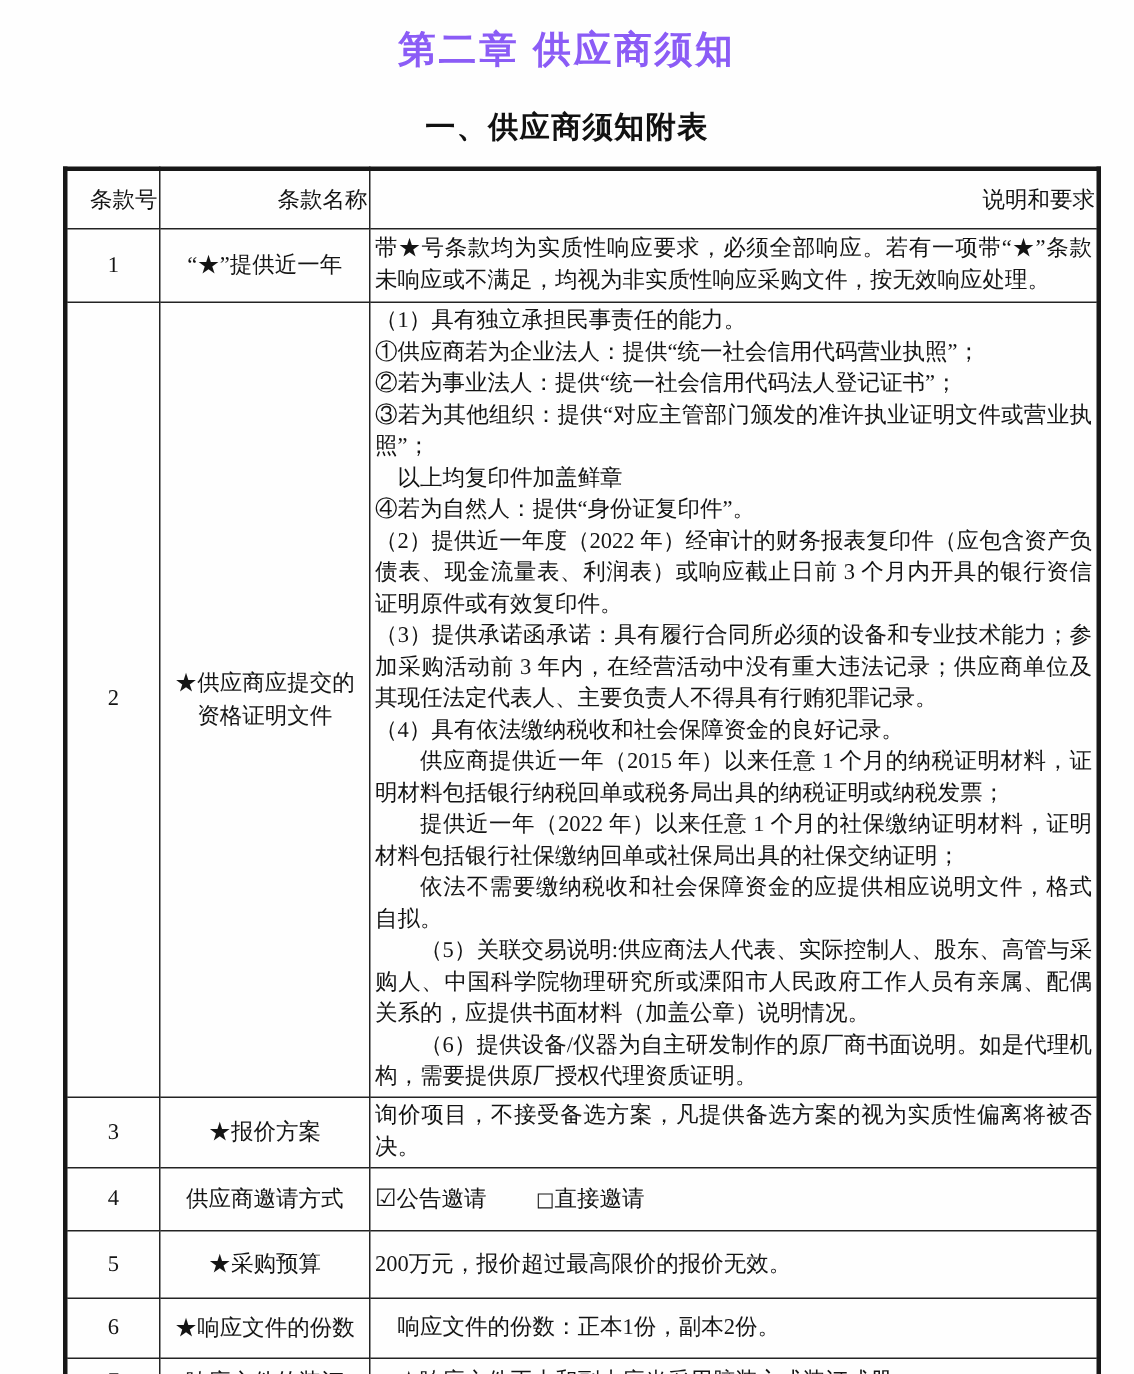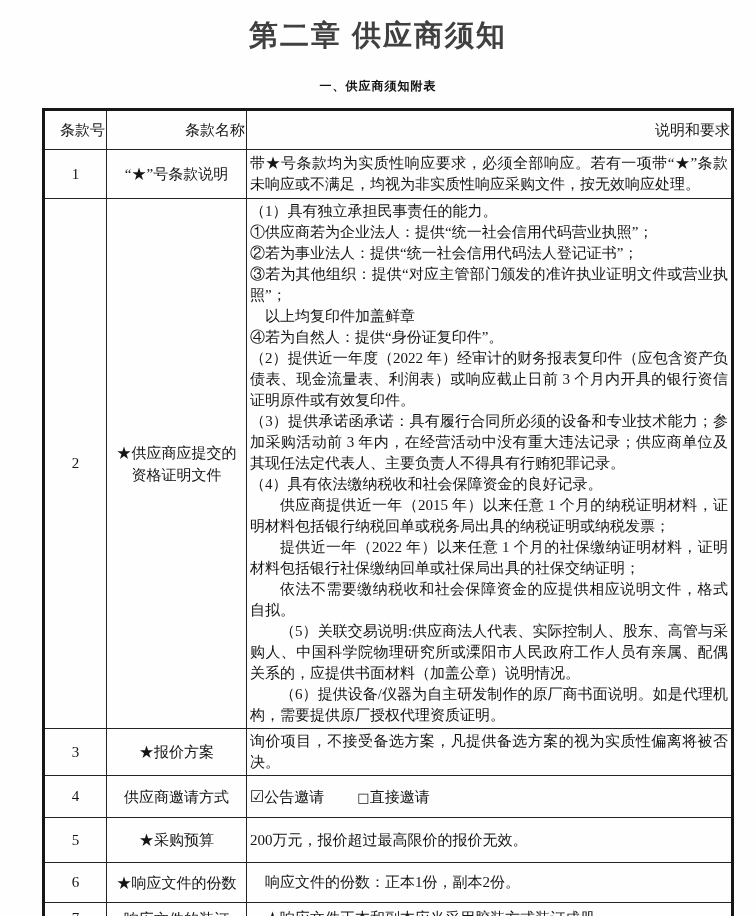"第二章 供应商须知" .chapter-title { color: #404040 -> #8b5cf6; font-size: 29px -> 25px }
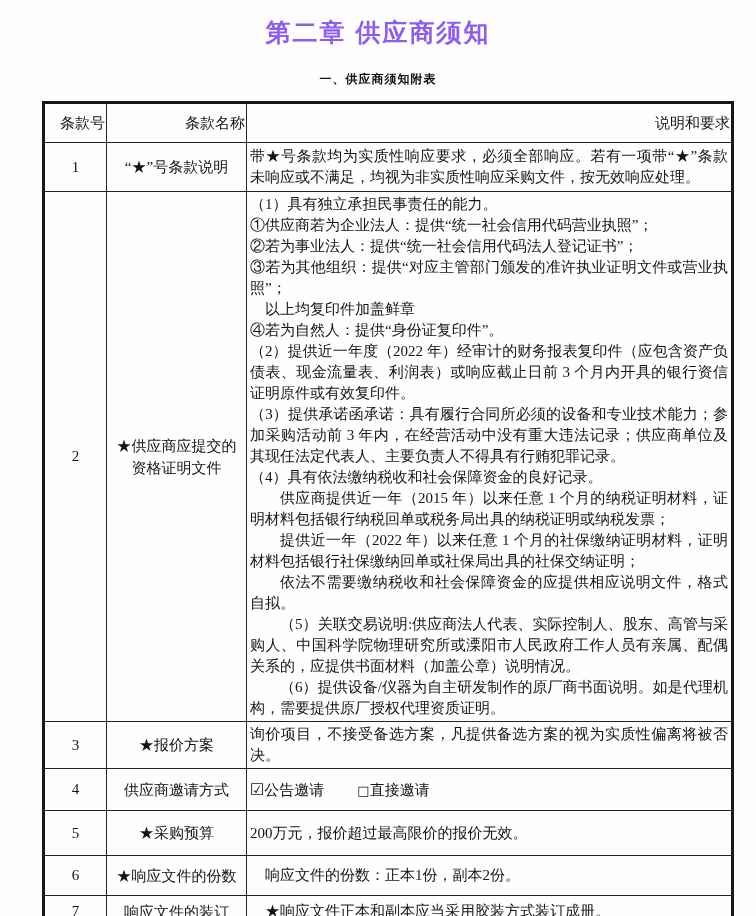"一、供应商须知附表" .section-title { font-size: 12px -> 20px }
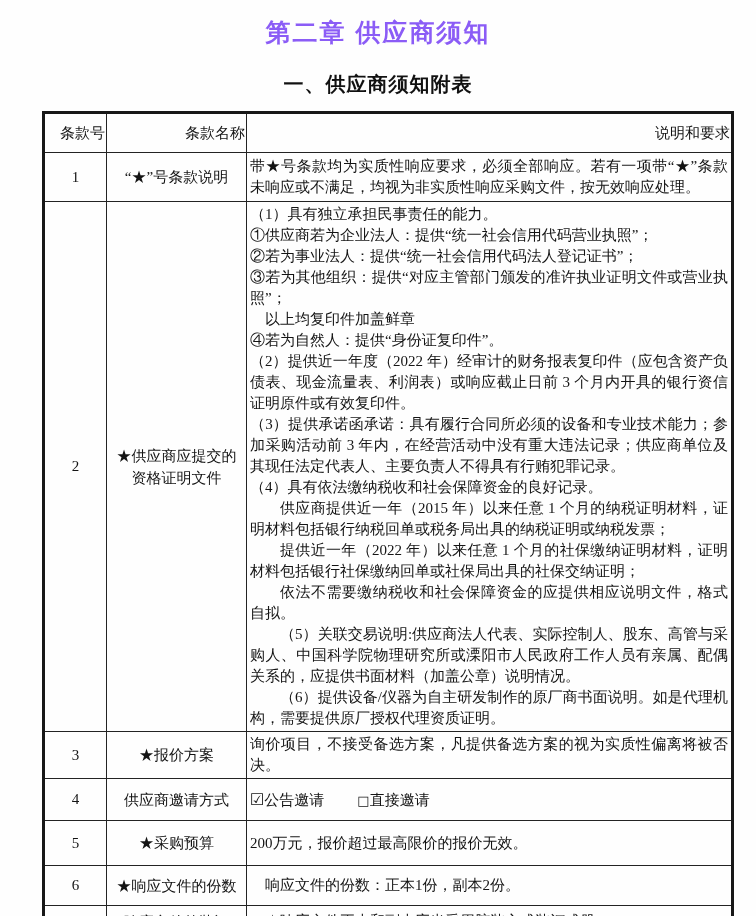"“★”号条款说明" td.cell-name { text: 号条款说明 -> 提供近一年 }
